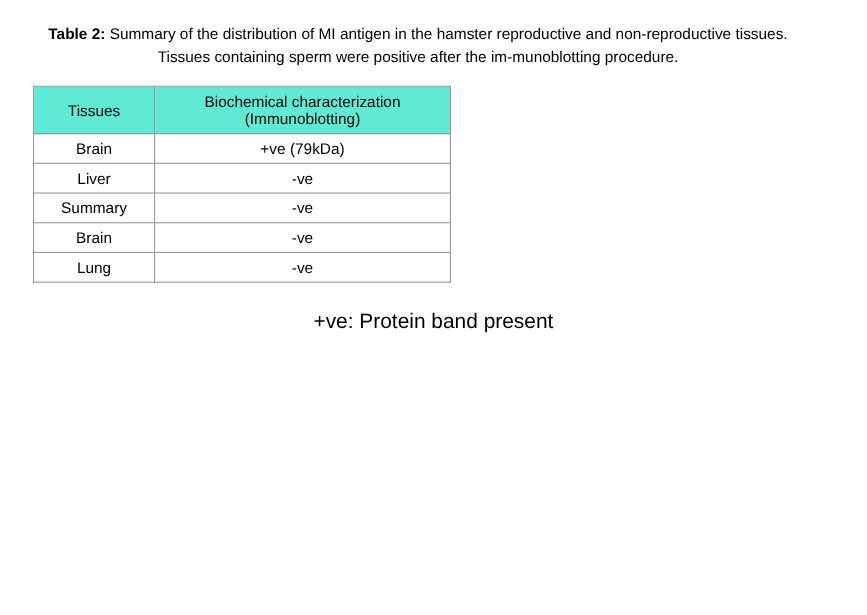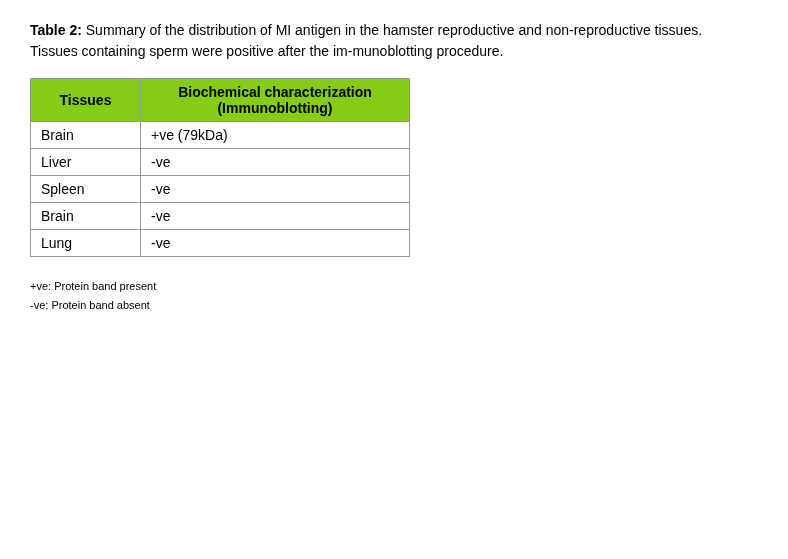"Table 2: Summary of the" * { text-align: none -> center }
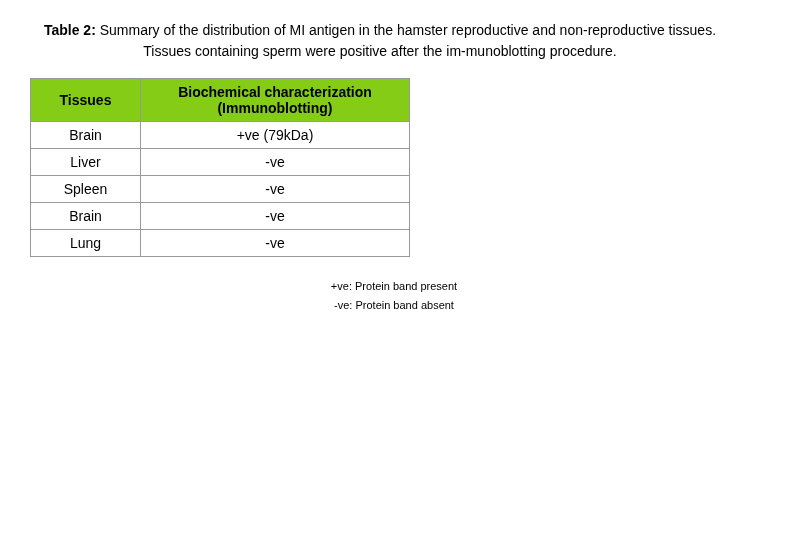"Tissues" .data-table th { background-color: #84cc16 -> #5eead4; font-weight: bold -> normal }
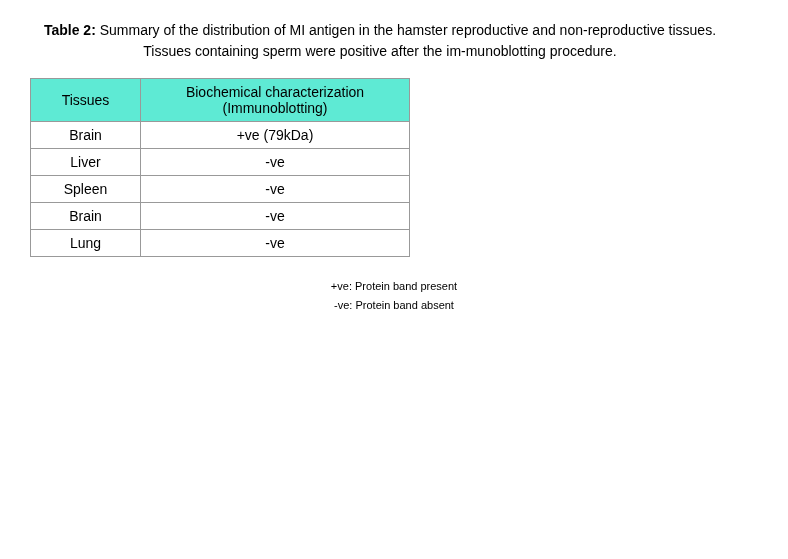"Spleen" td { text: Spleen -> Summary }
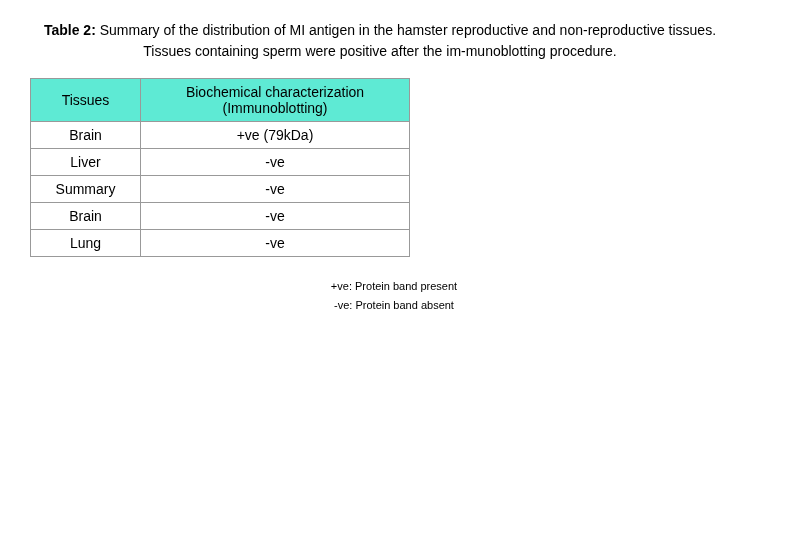"+ve: Protein band present" .footnote-line { font-size: 11px -> 19px }
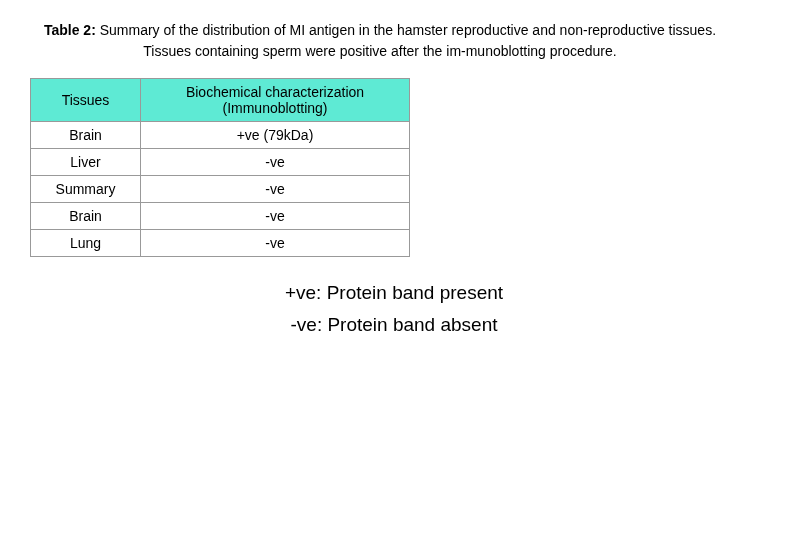"-ve: Protein band absent" div.footnote-line { html: <div>-ve: Protein band absent</div> -> none }
